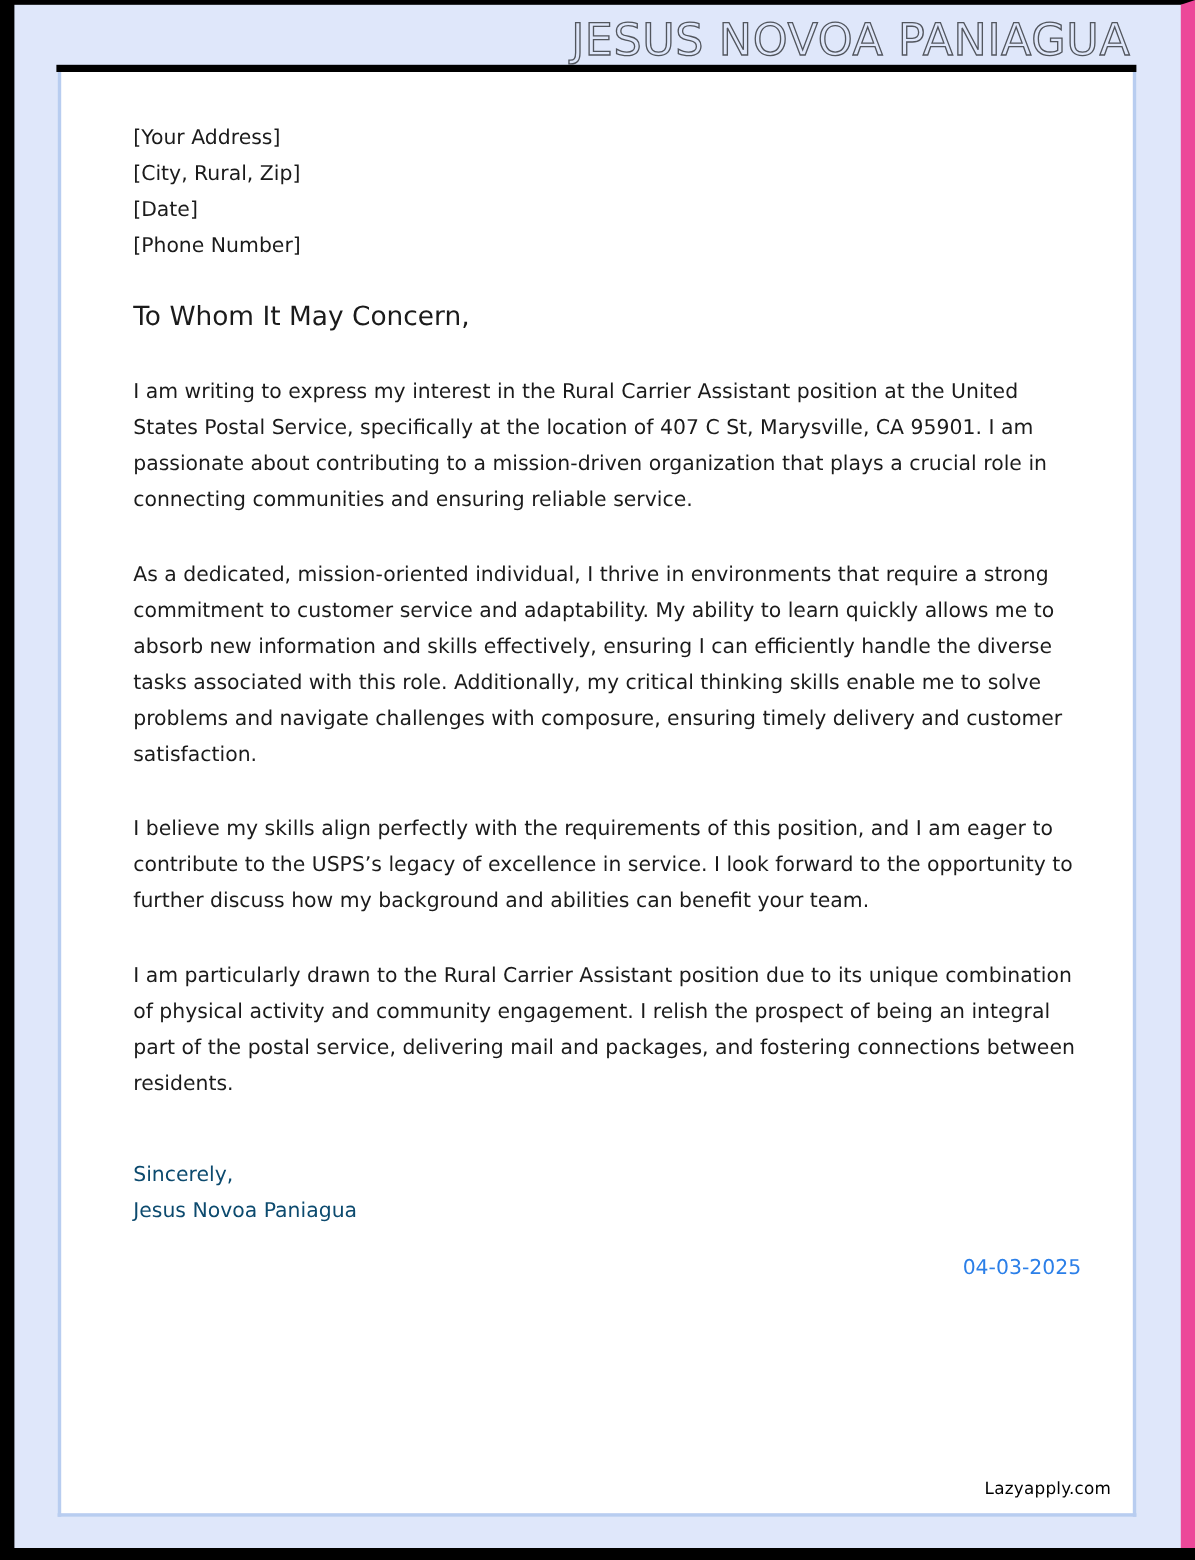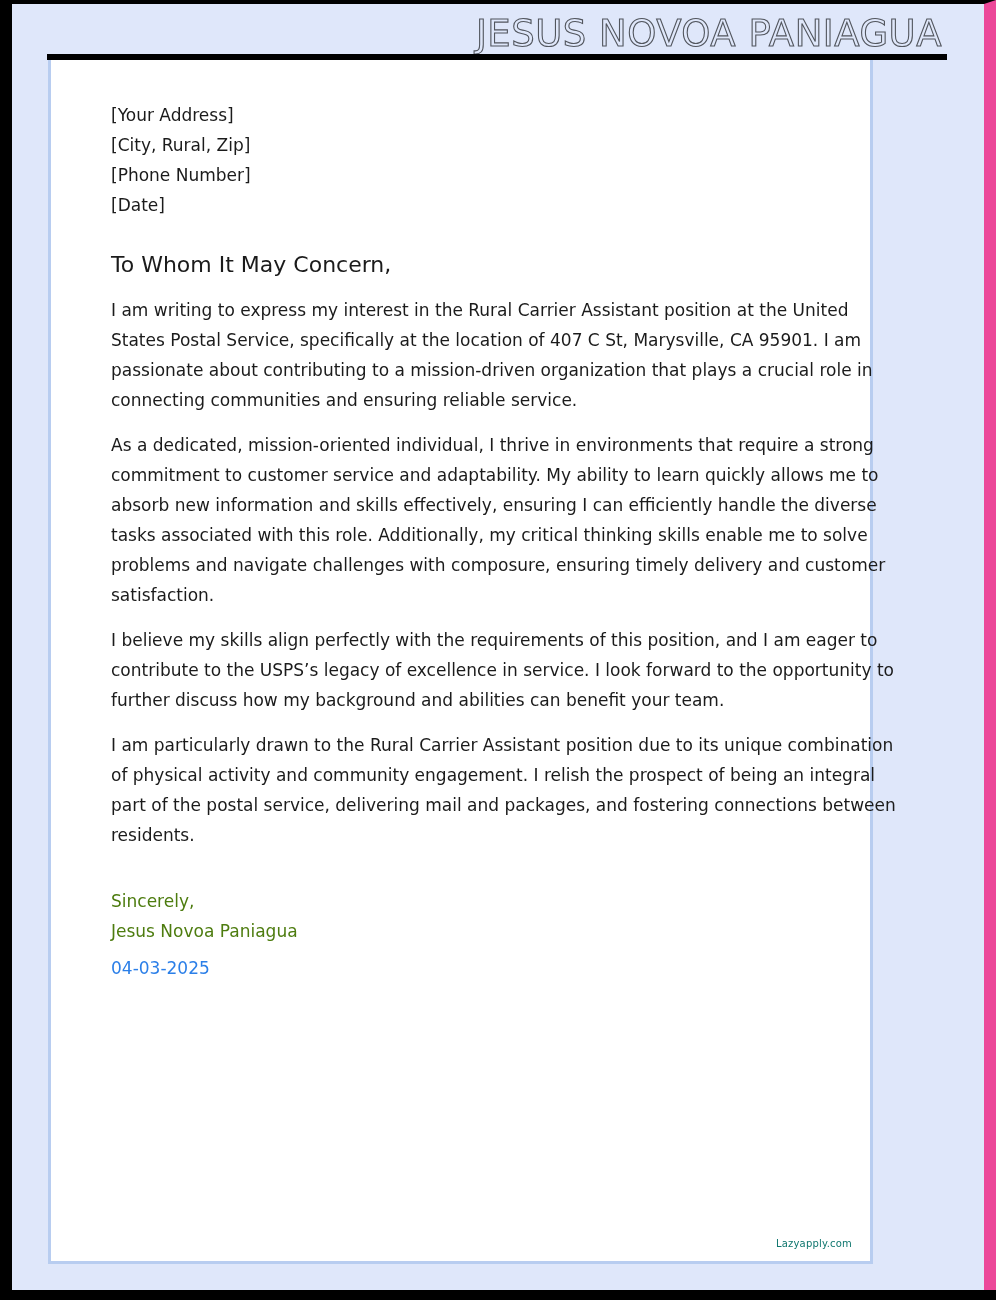"[Your Address]" .letter-card { width: 825px -> 899px }
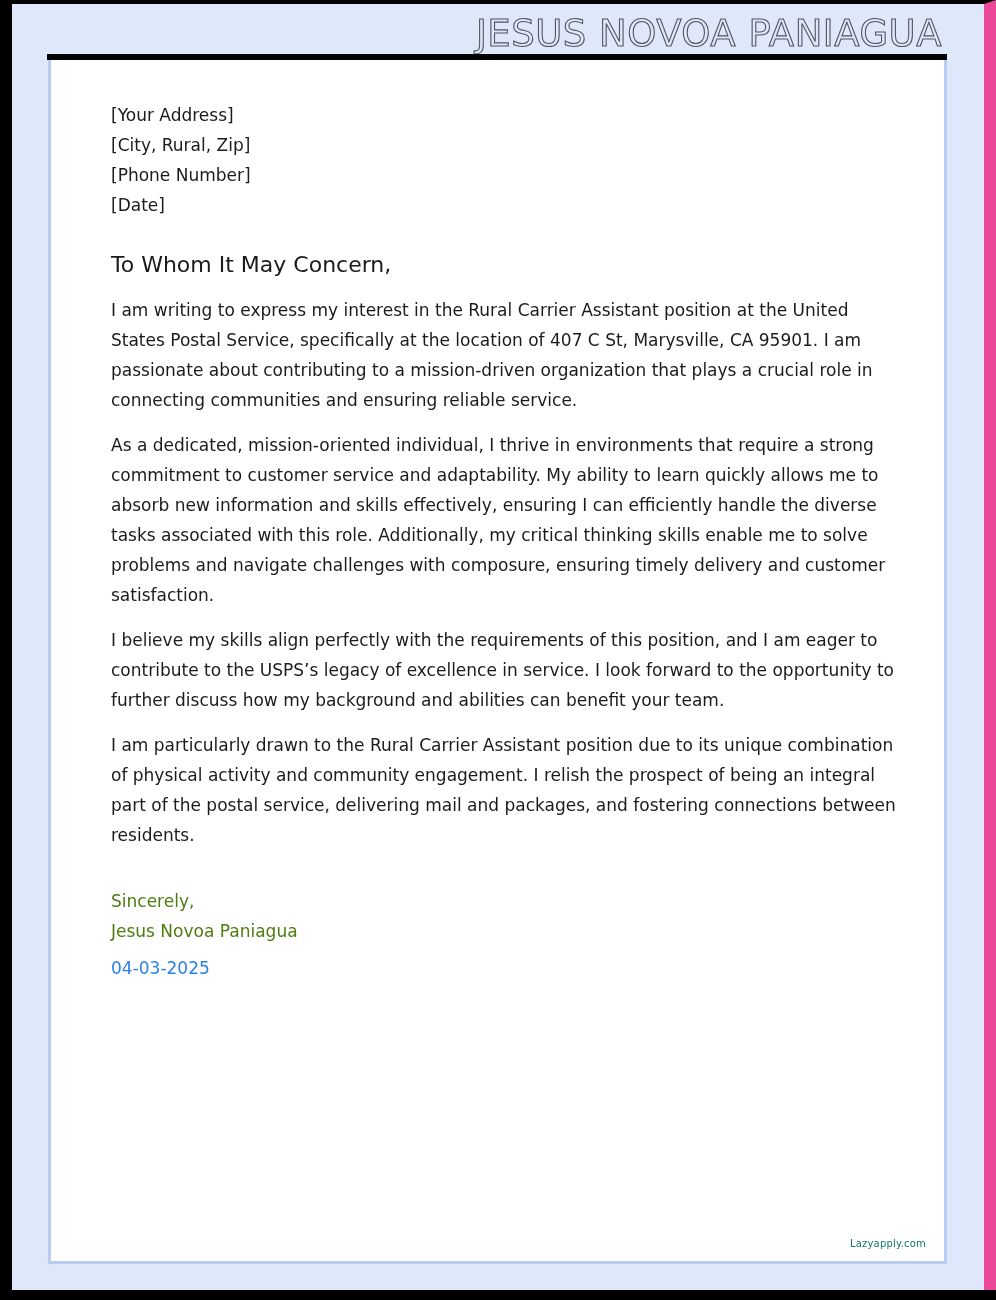"[Phone Number]" div.addr-line { order: before "[Date]" -> after "[Date]" }
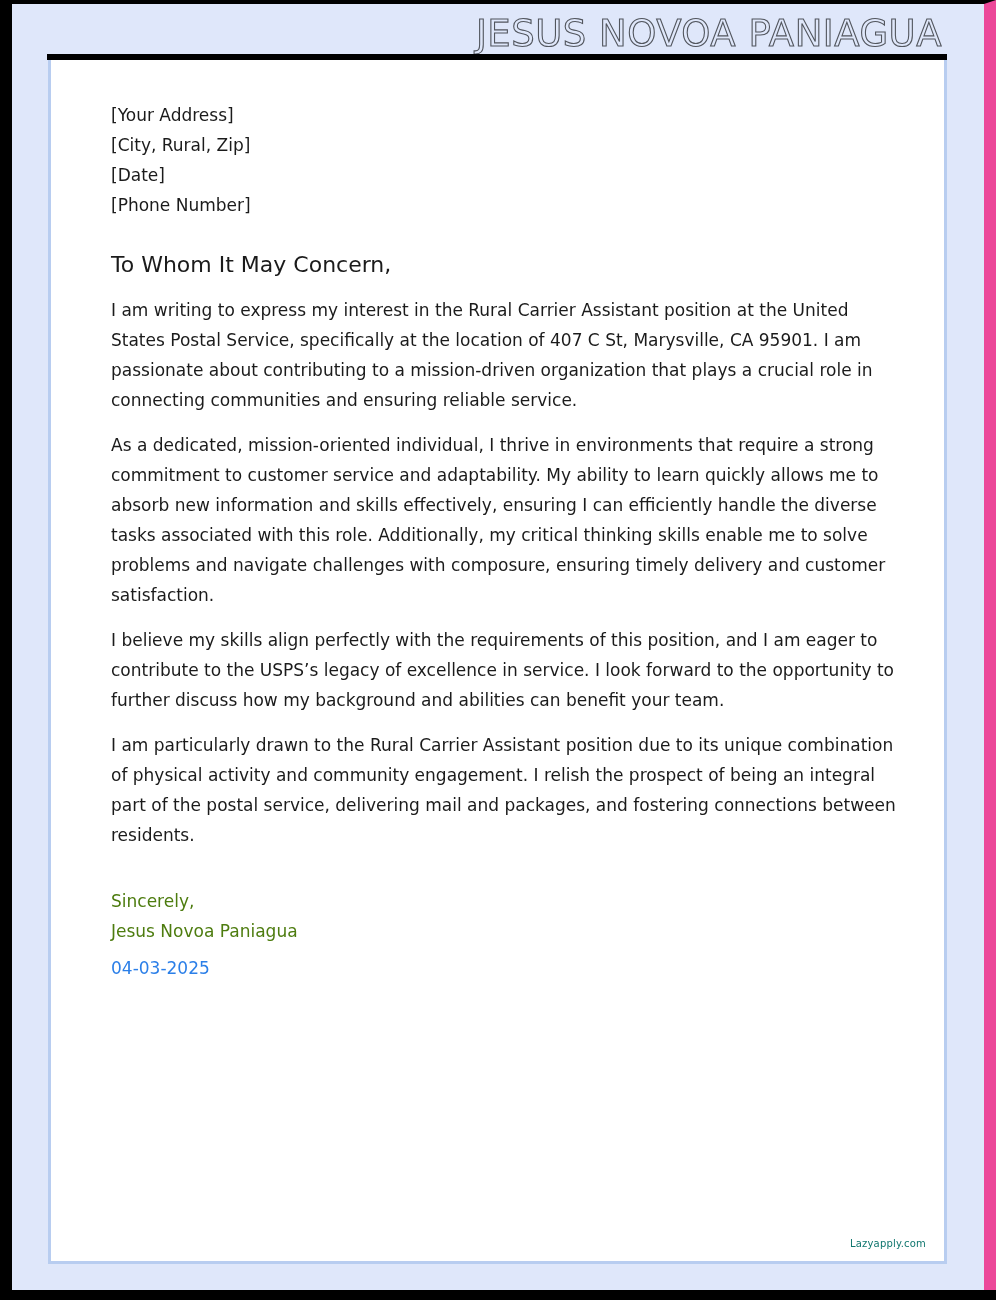"I am writing to express" .para { margin-top: 15px -> 32px }
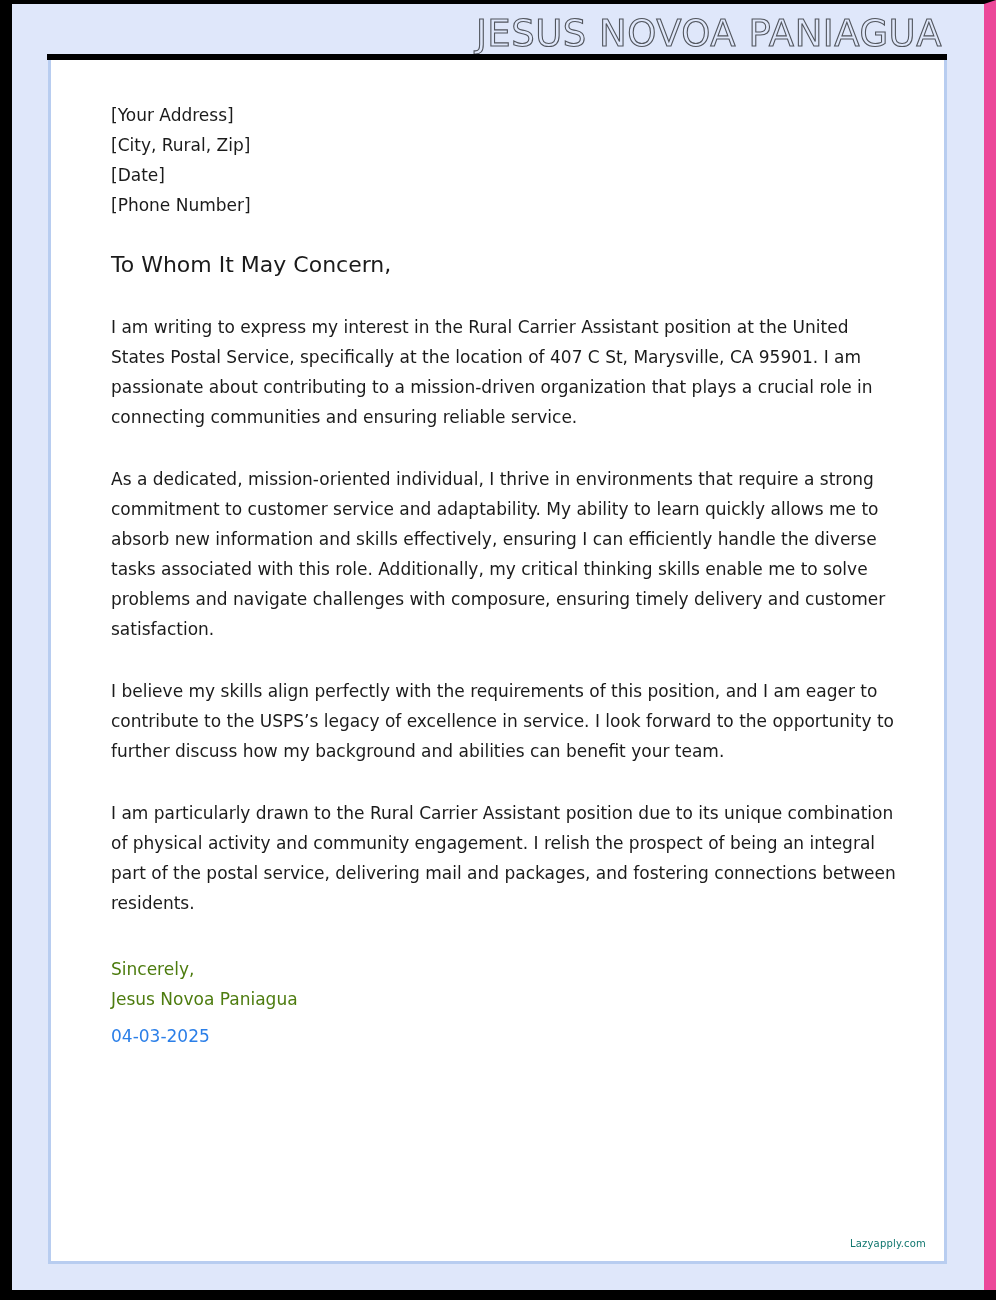"Sincerely," .closing-block { color: #4d7c0f -> #0c4a6e; margin-top: 36px -> 46px }
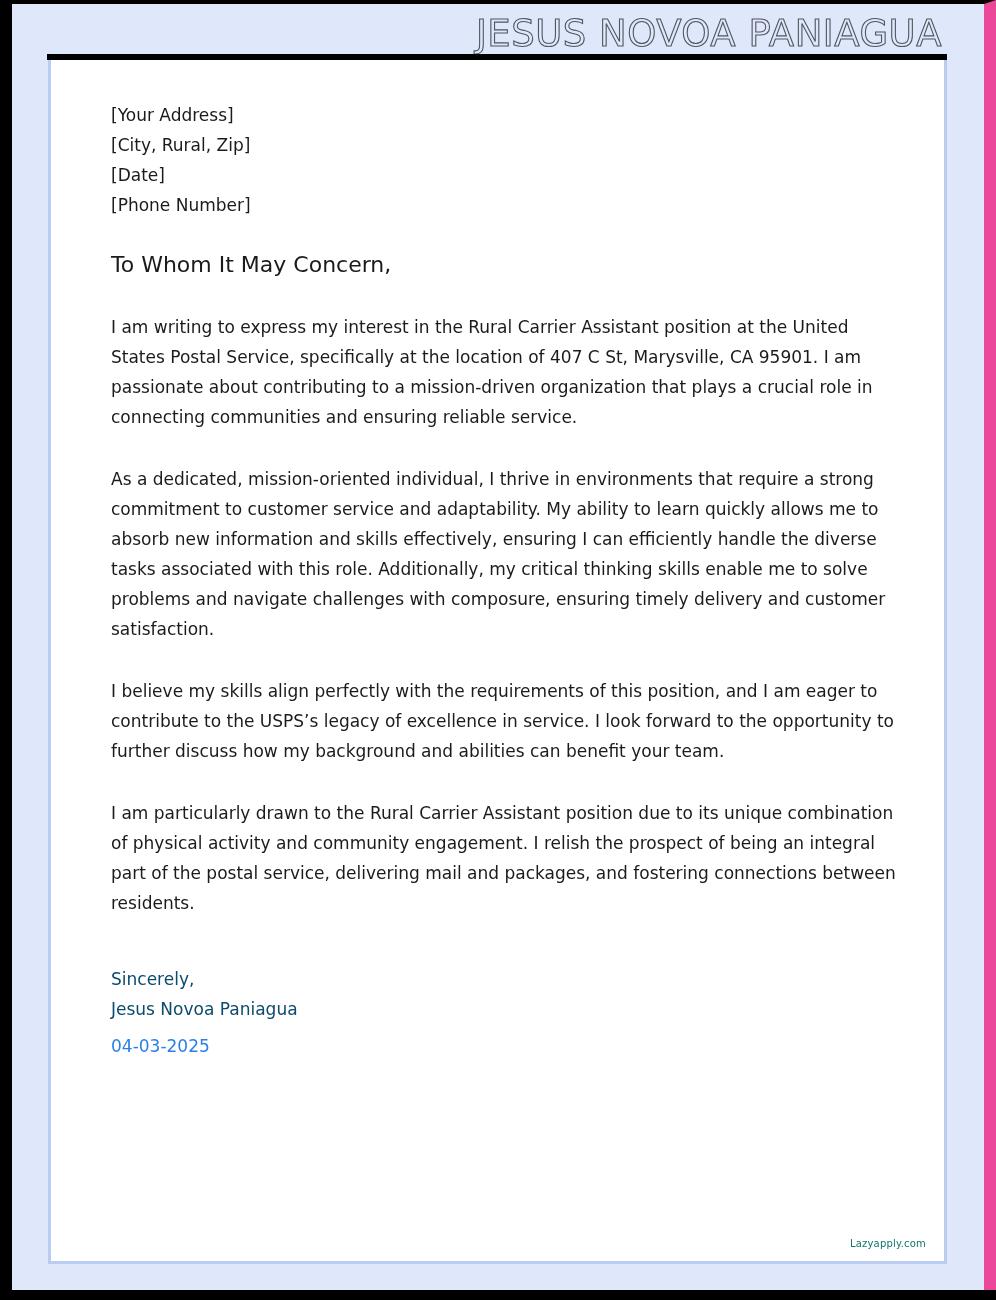"04-03-2025" .sign-date { margin-top: 7px -> 18px; text-align: none -> right }
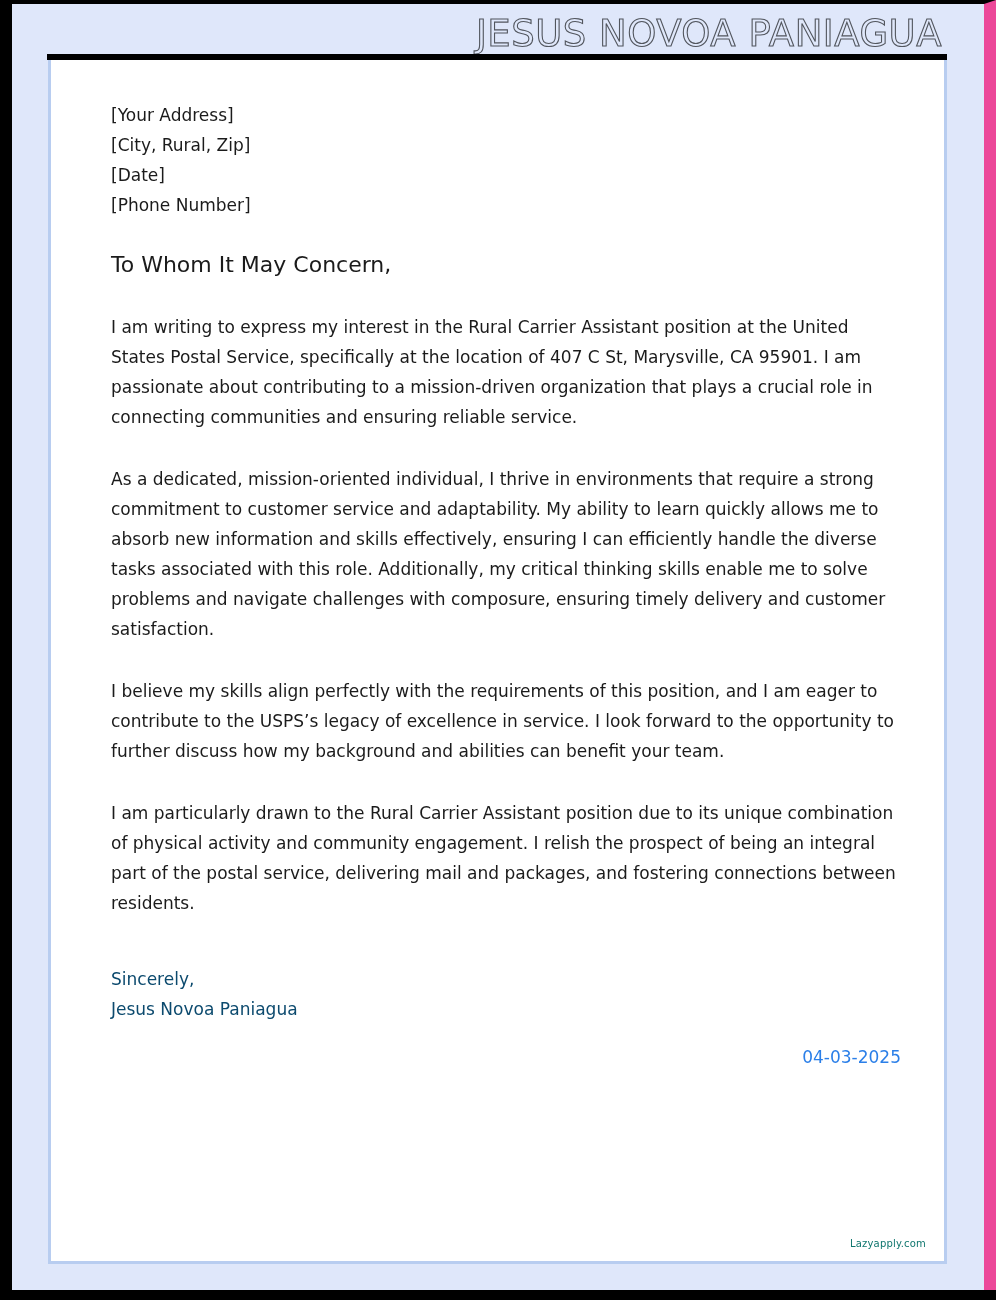"Lazyapply.com" .footer-mark { color: #0f766e -> #000000; font-size: 10px -> 14px }
